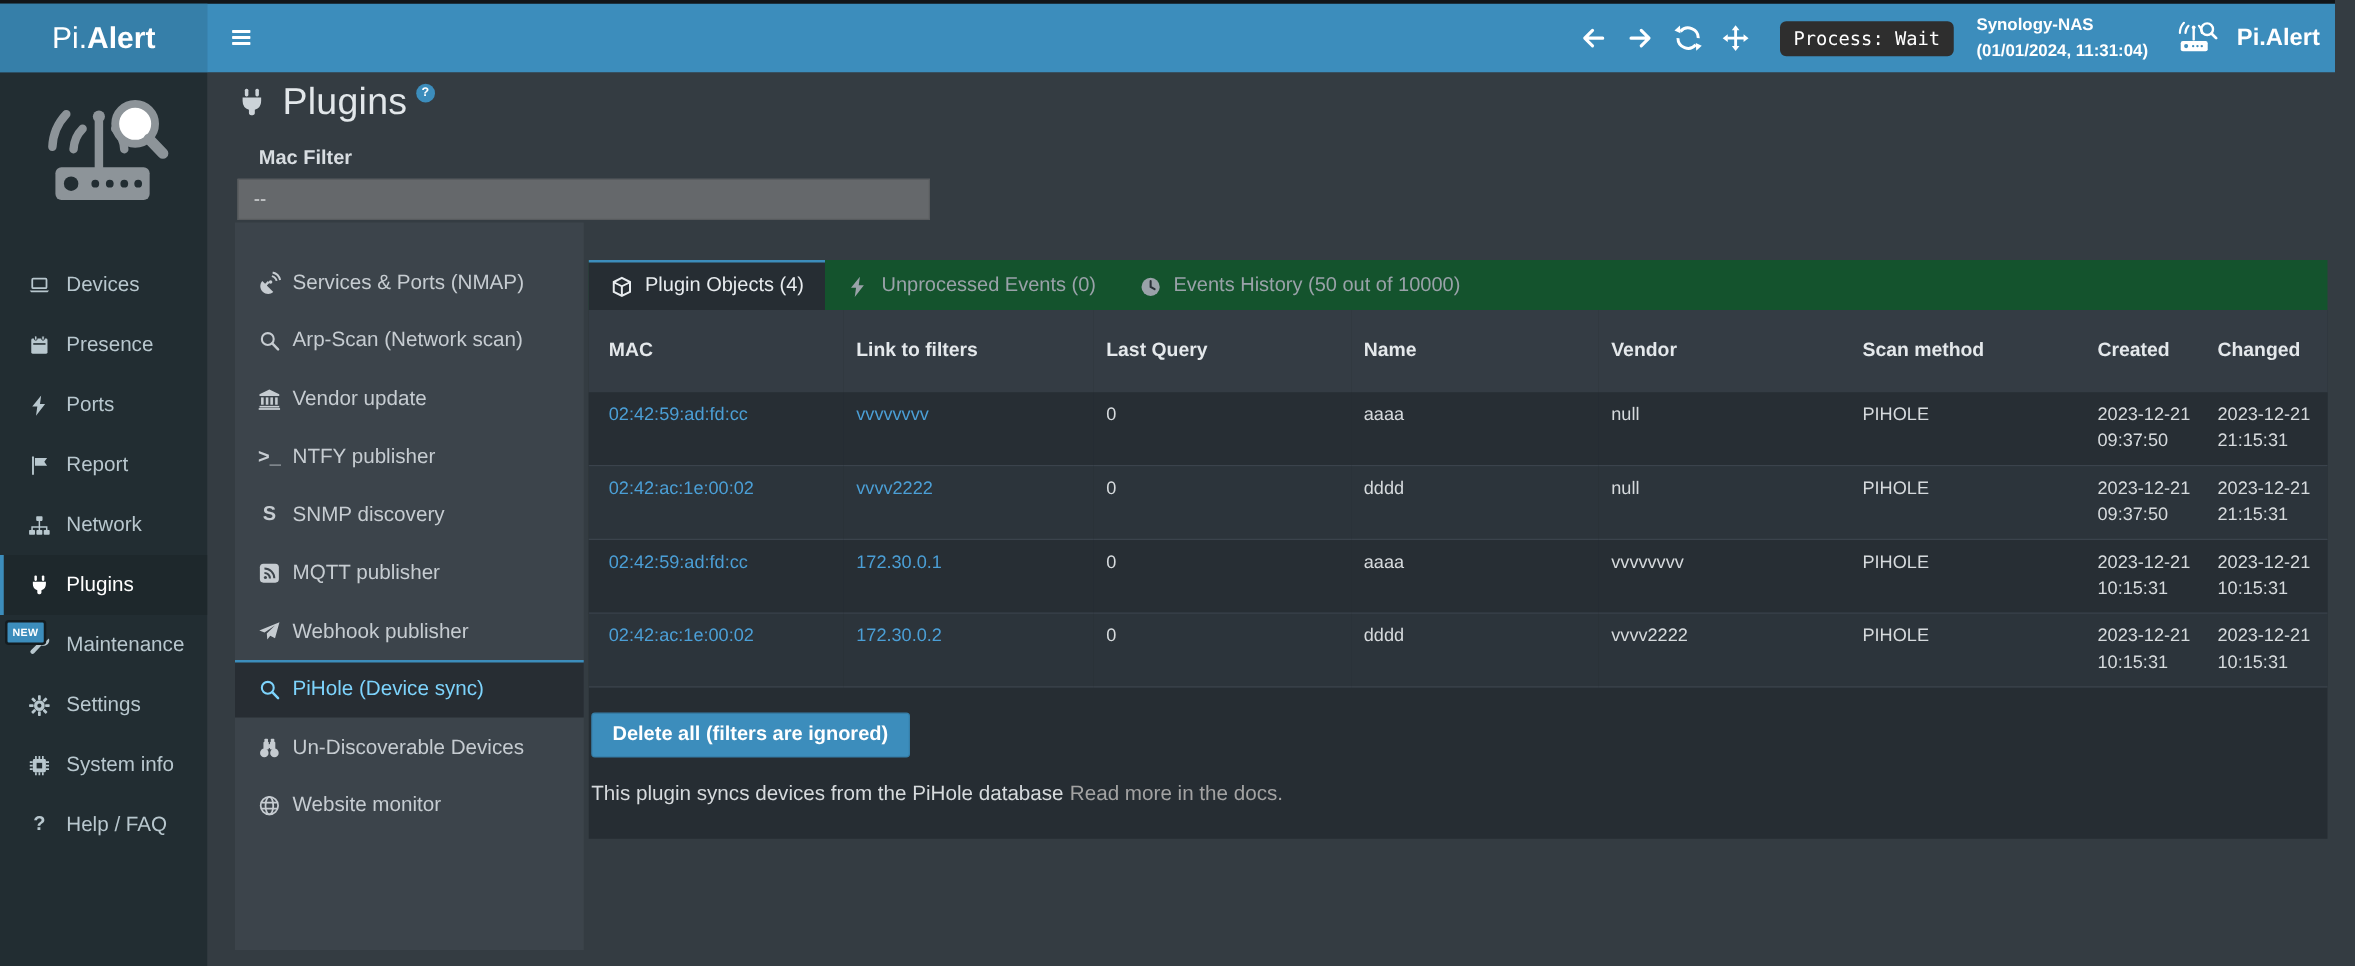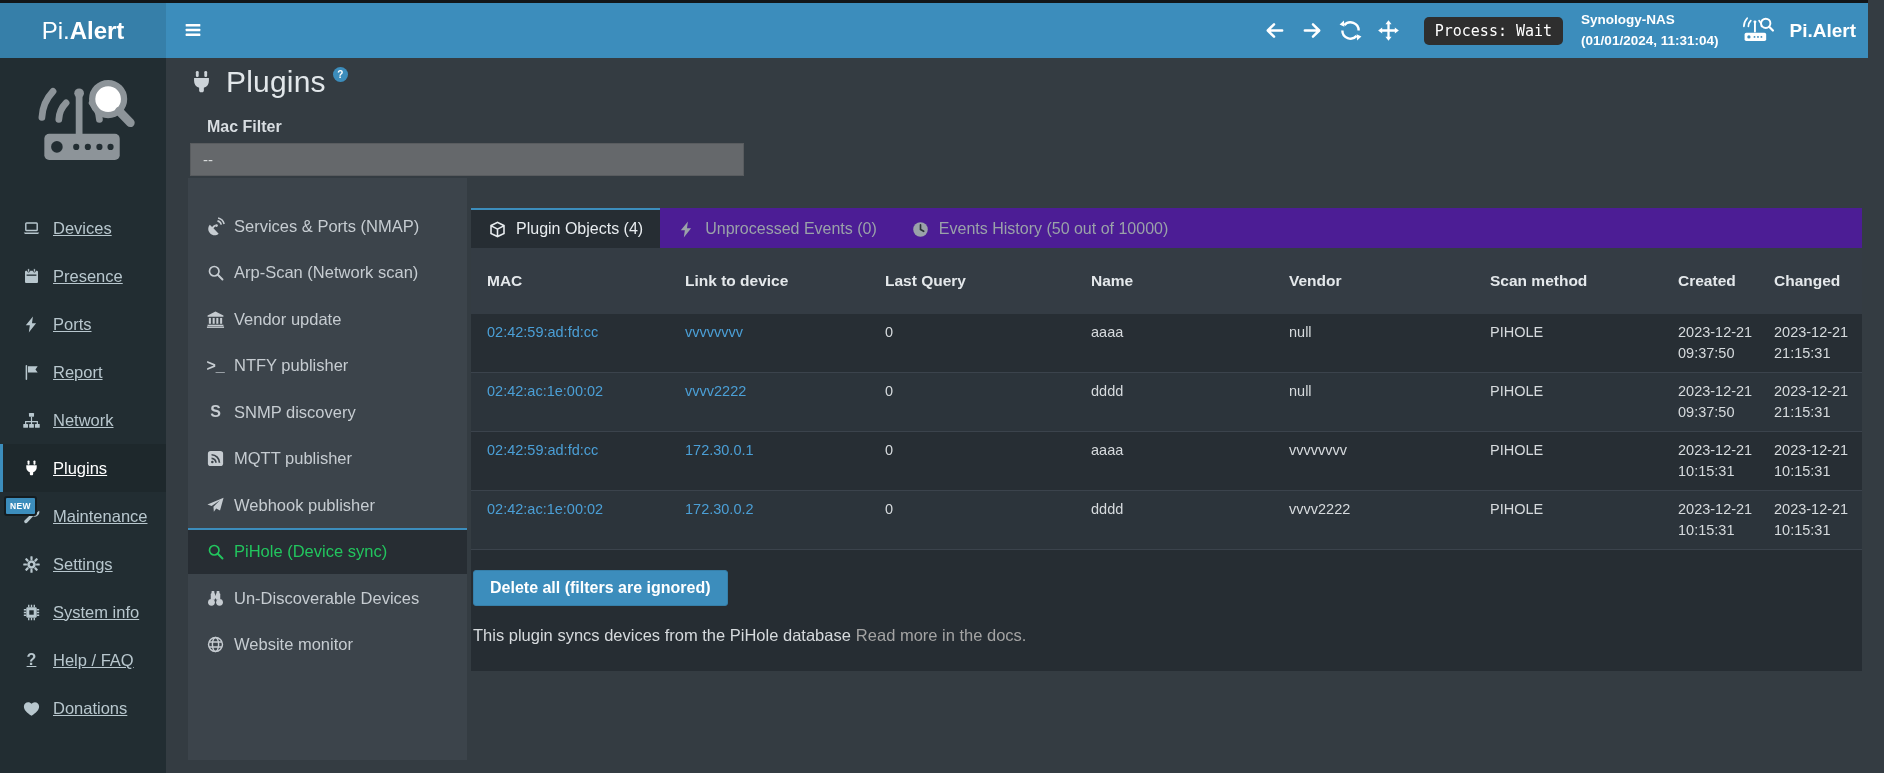"Devices" .side-item { text-decoration: underline -> none }
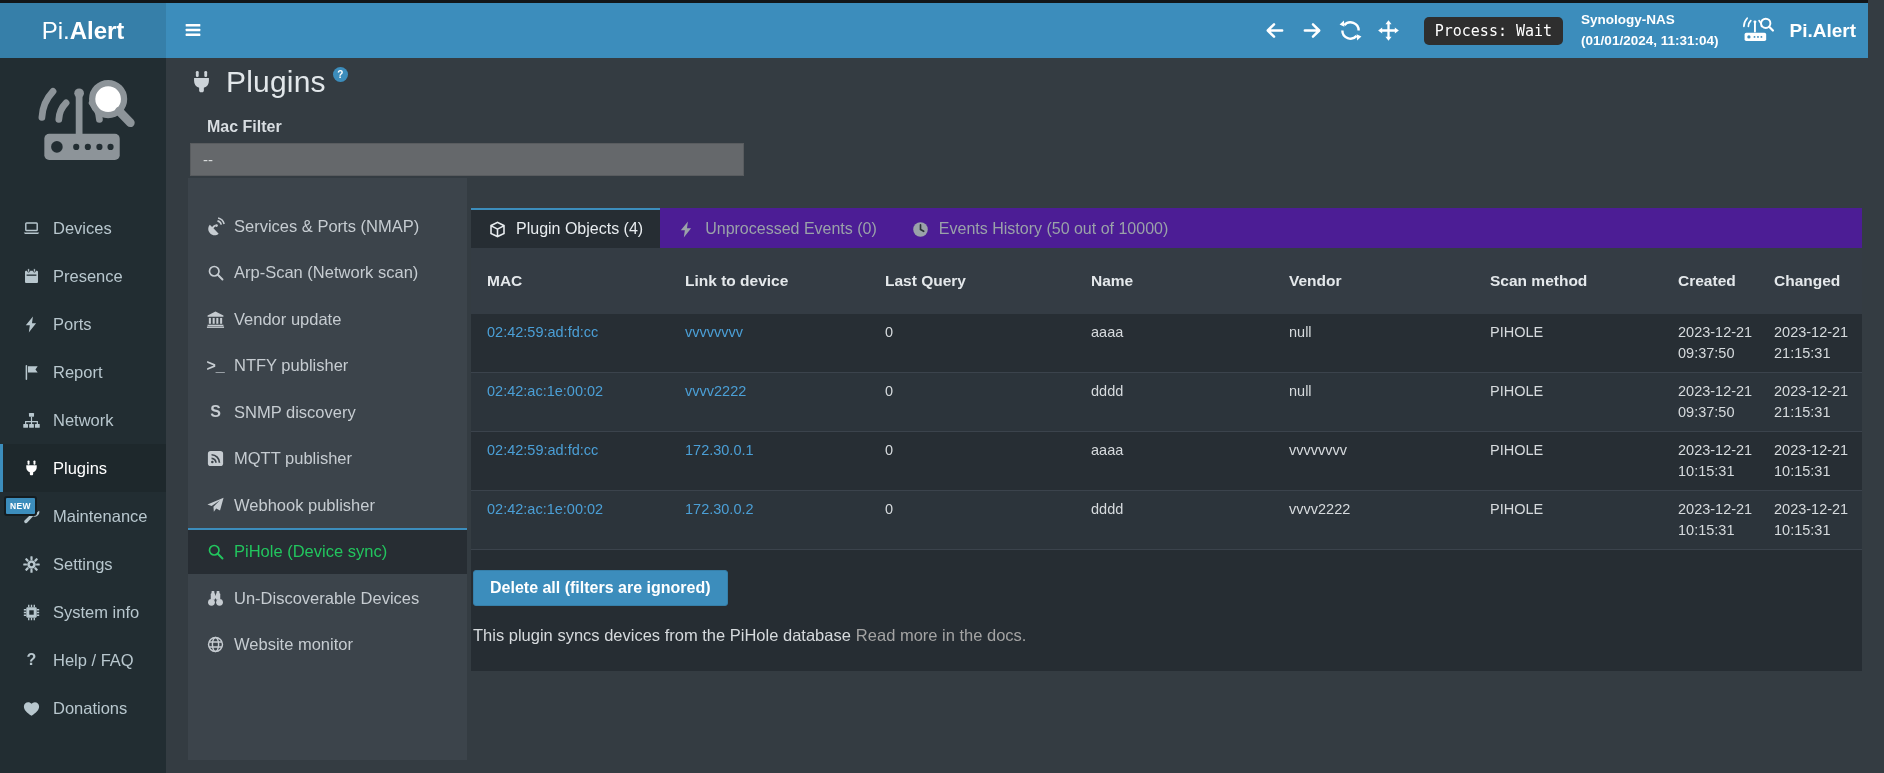"Plugin Objects (4)" .tabs { background: #4c1d95 -> #14532d }
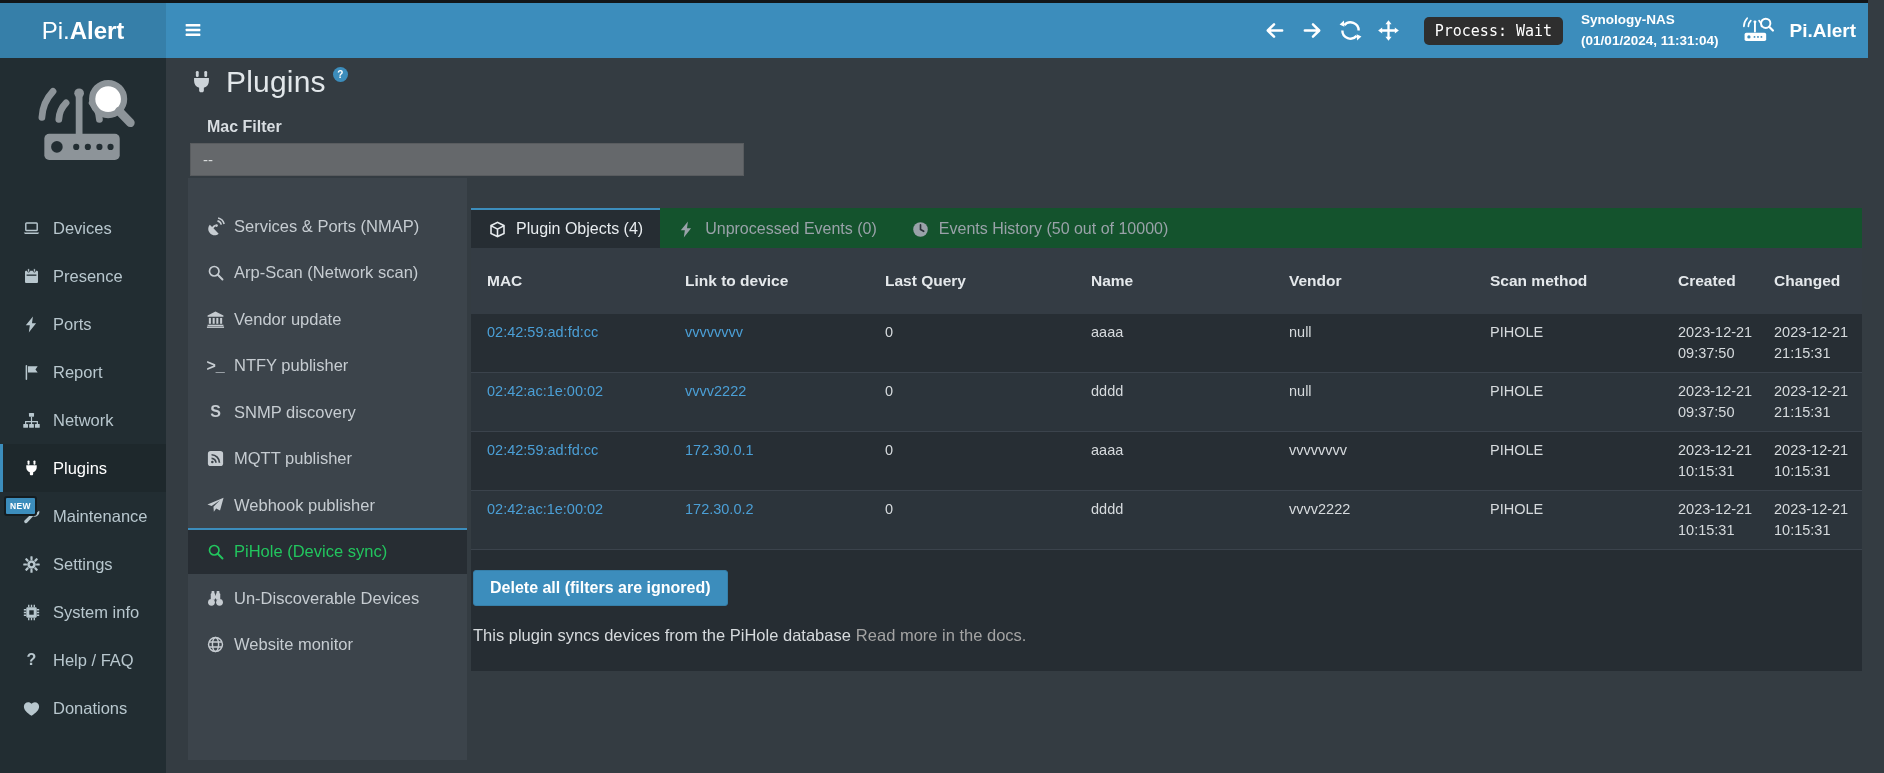"Link to device" th { text: device -> filters }
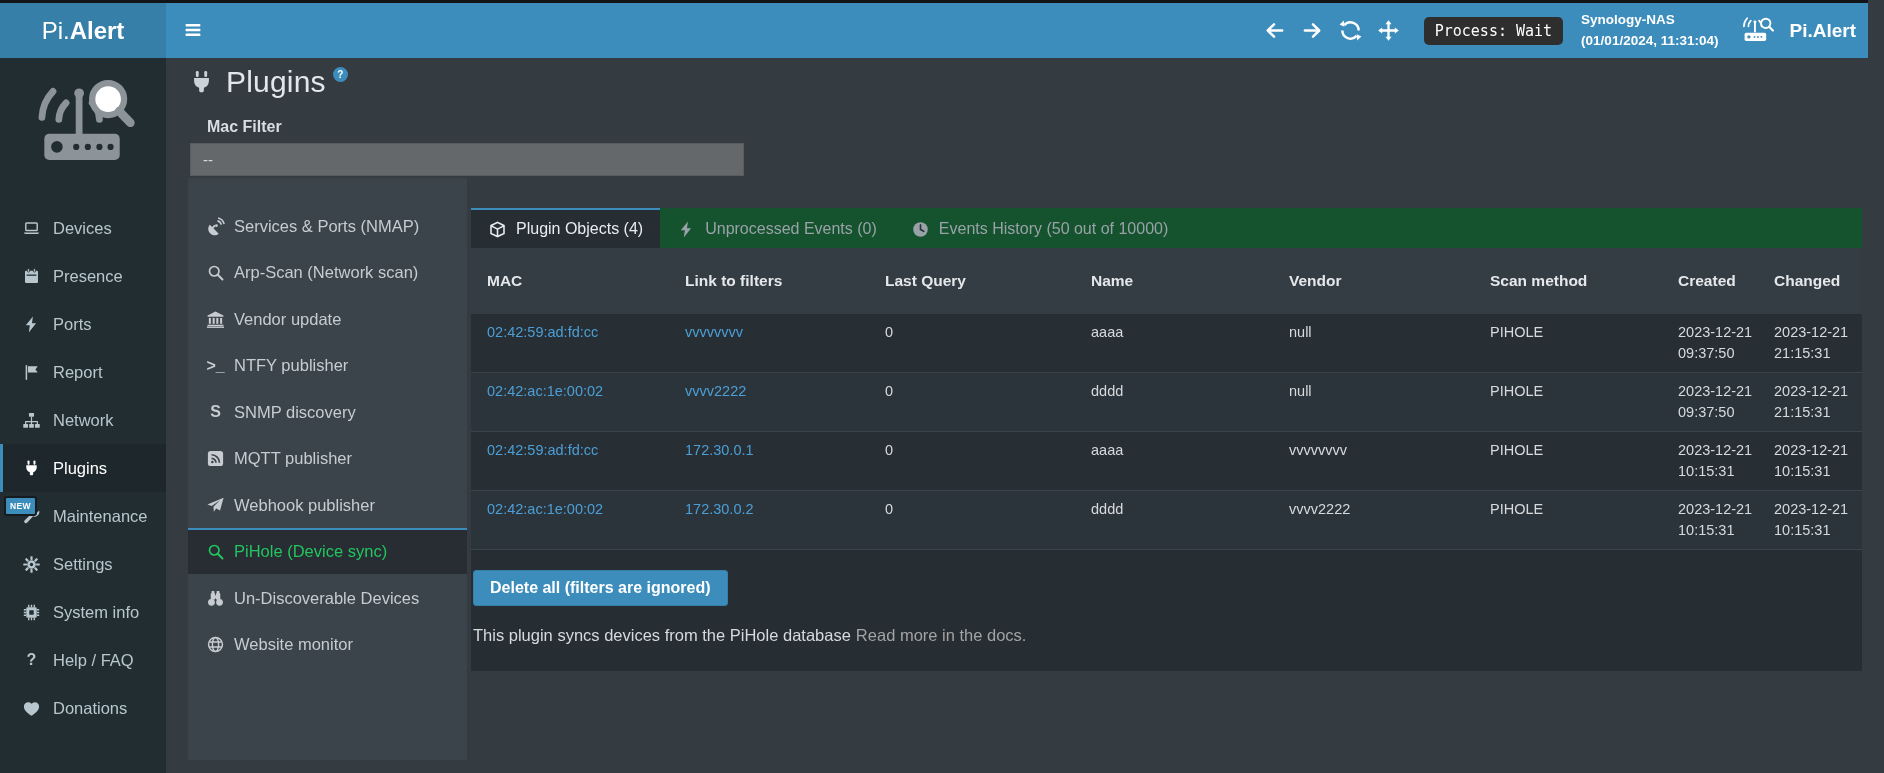"PiHole (Device sync)" .plugin-item.active { color: #22c55e -> #7dd3fc }
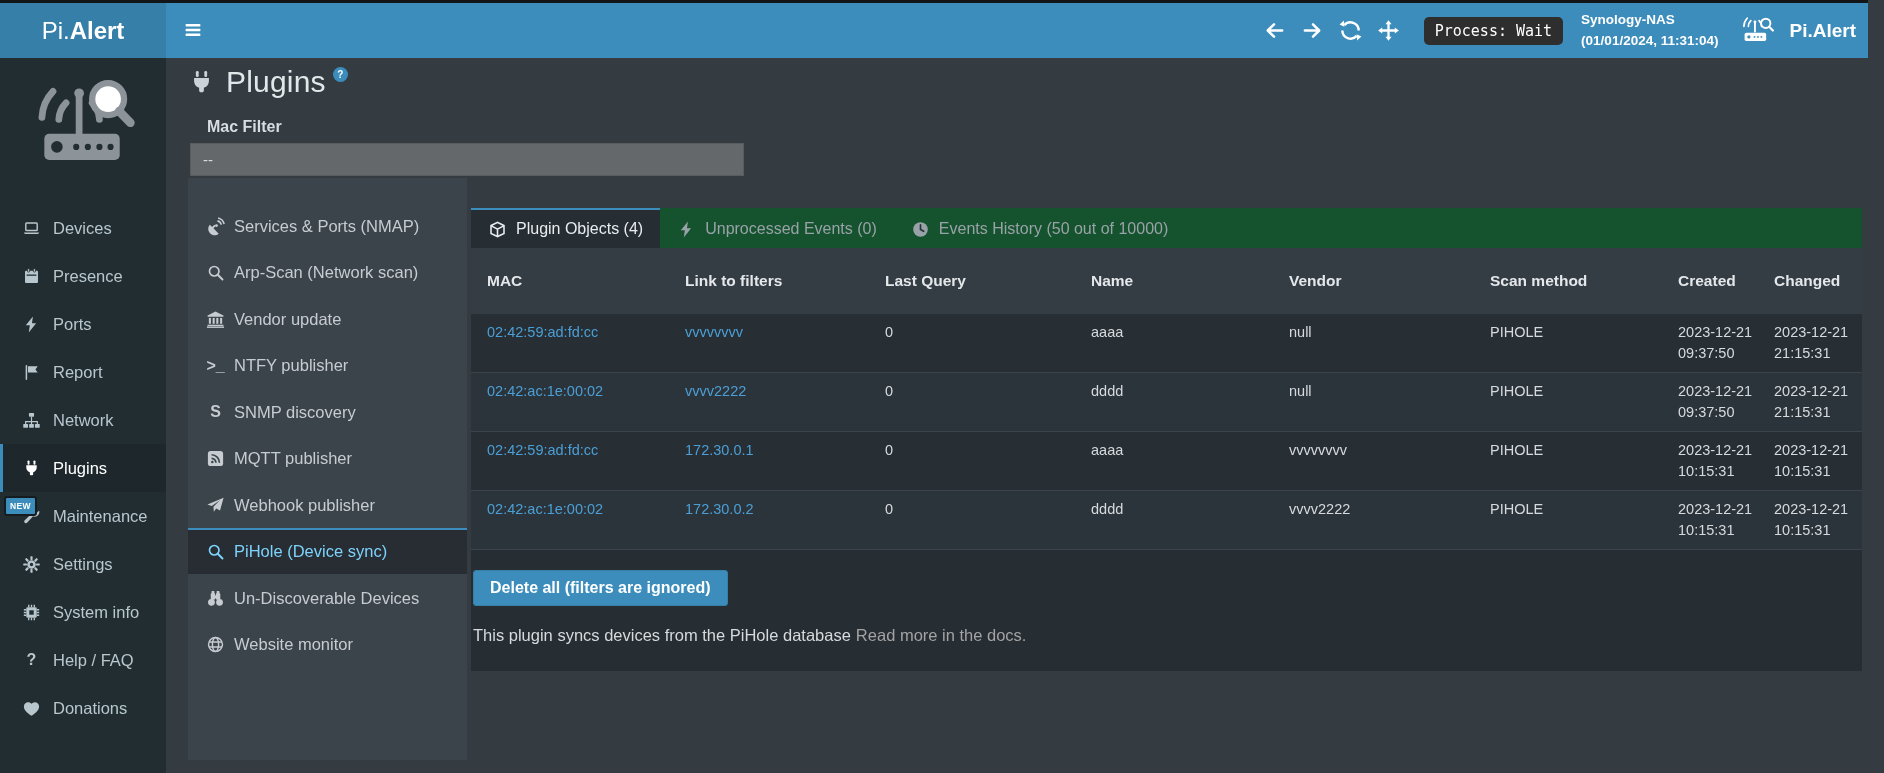"Donations" div.side-item { html: <div> <span> <svg> <path></path> </svg> </span> <span>Donations</span> </div> -> none }
